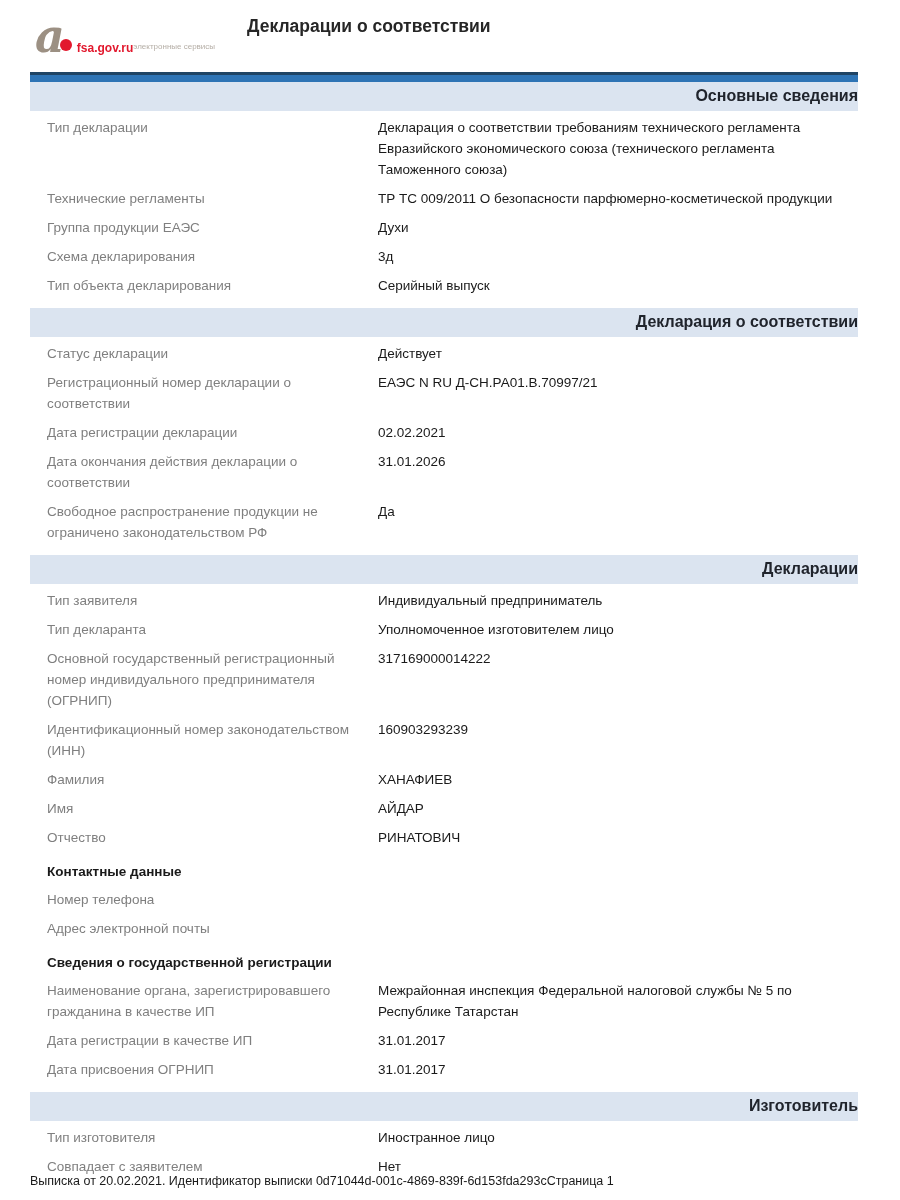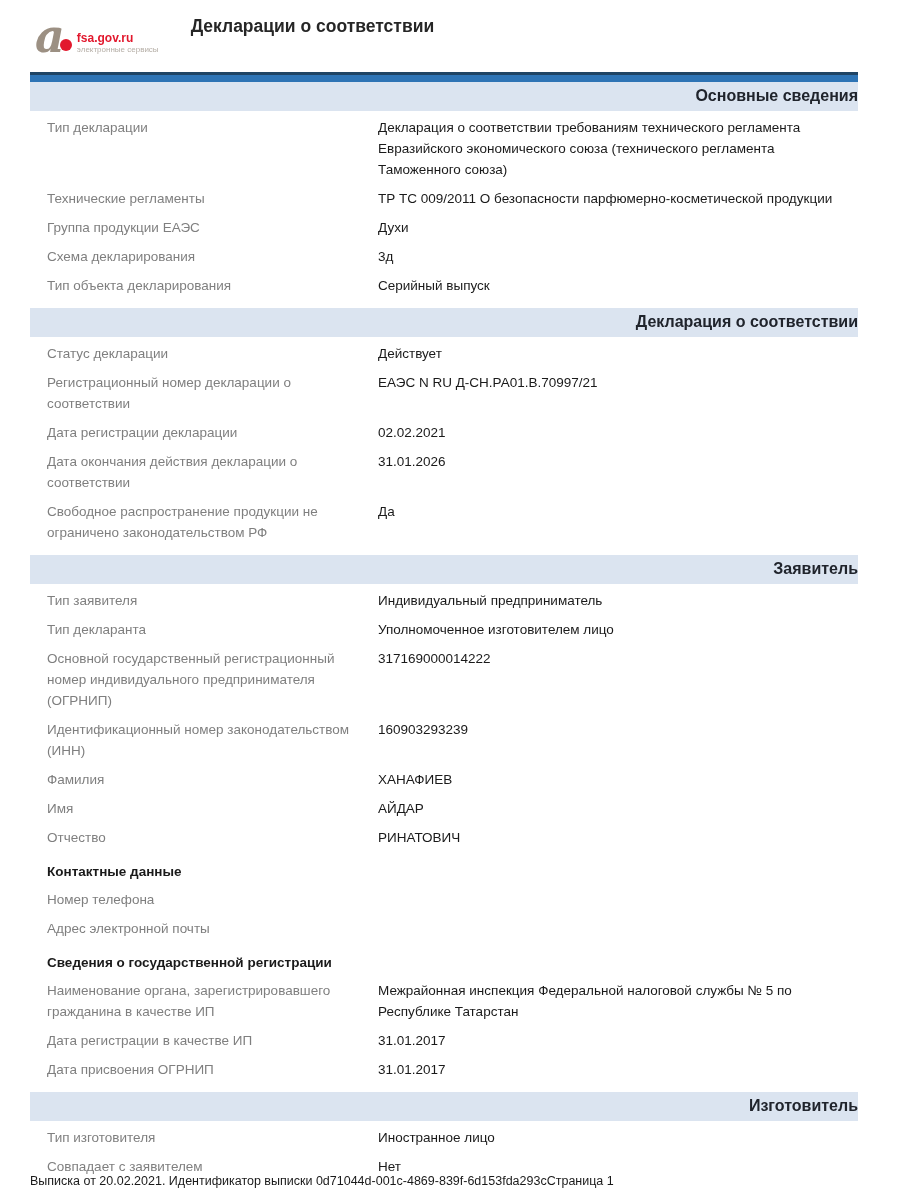"fsa.gov.ru" .logo-text { flex-direction: column -> row }
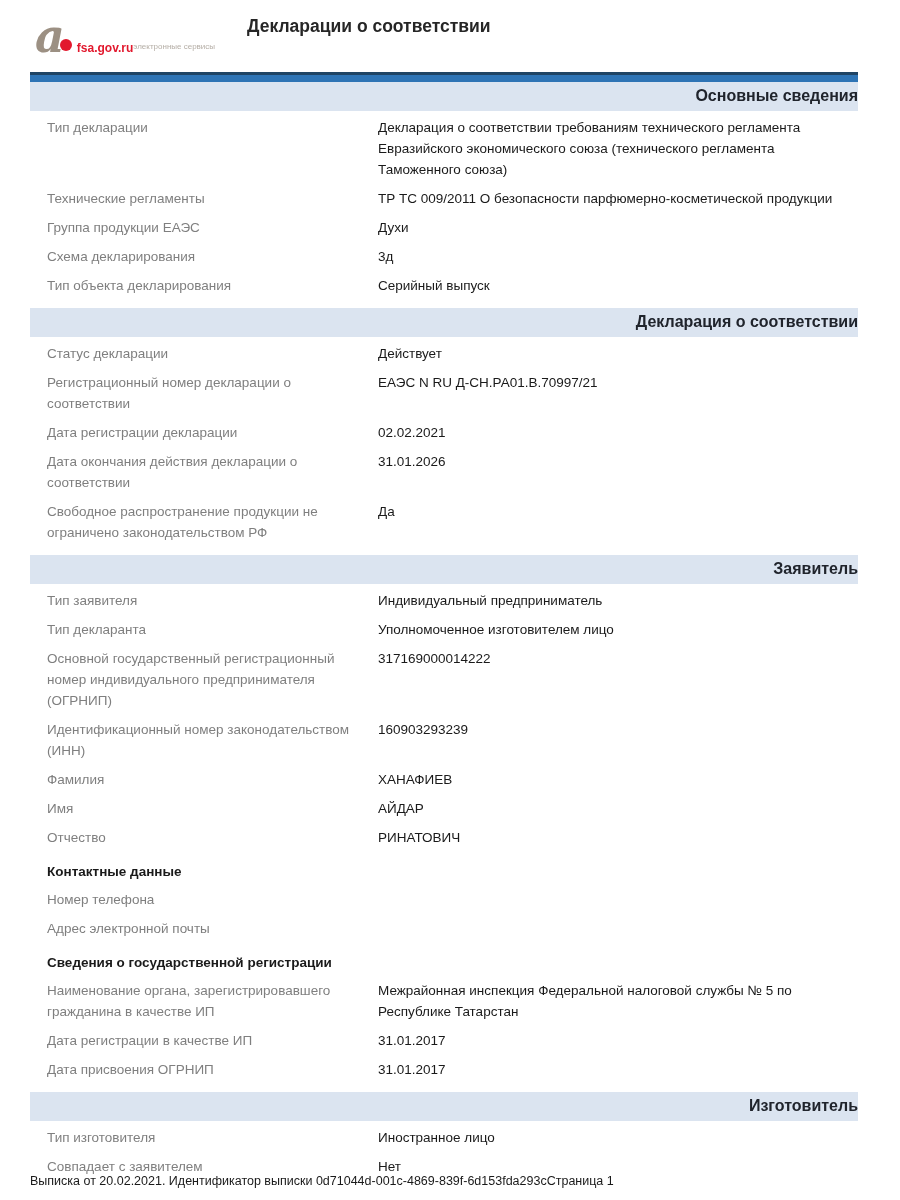"Заявитель" h2 { text: Заявитель -> Декларации }
